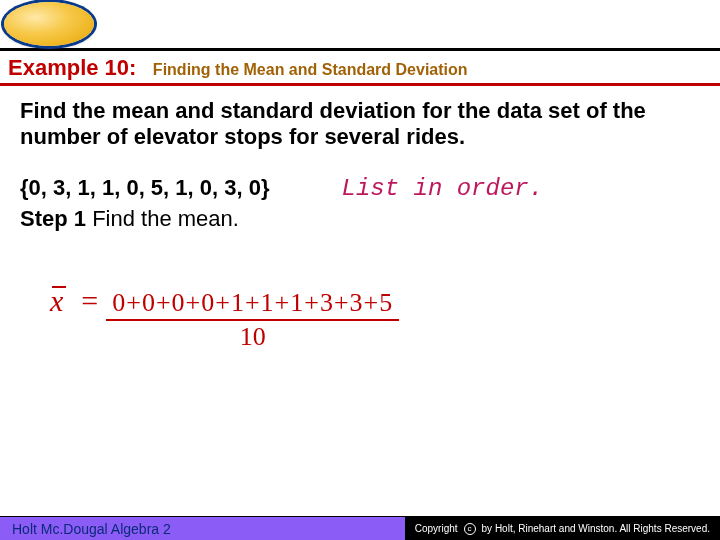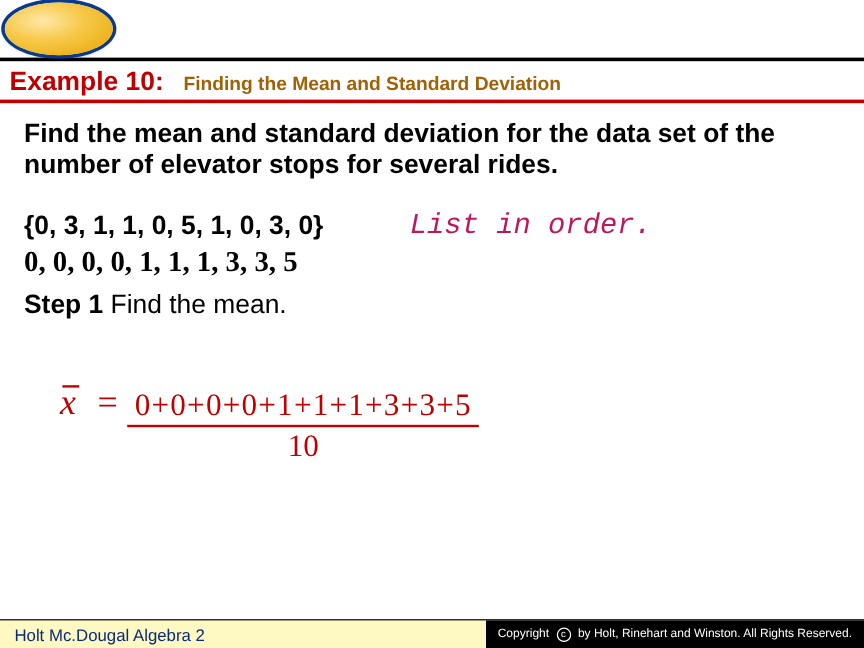"0, 0, 0, 0, 1," div.sorted { html: <div>0, 0, 0, 0, 1, 1, 1, 3, 3, 5</div> -> none }
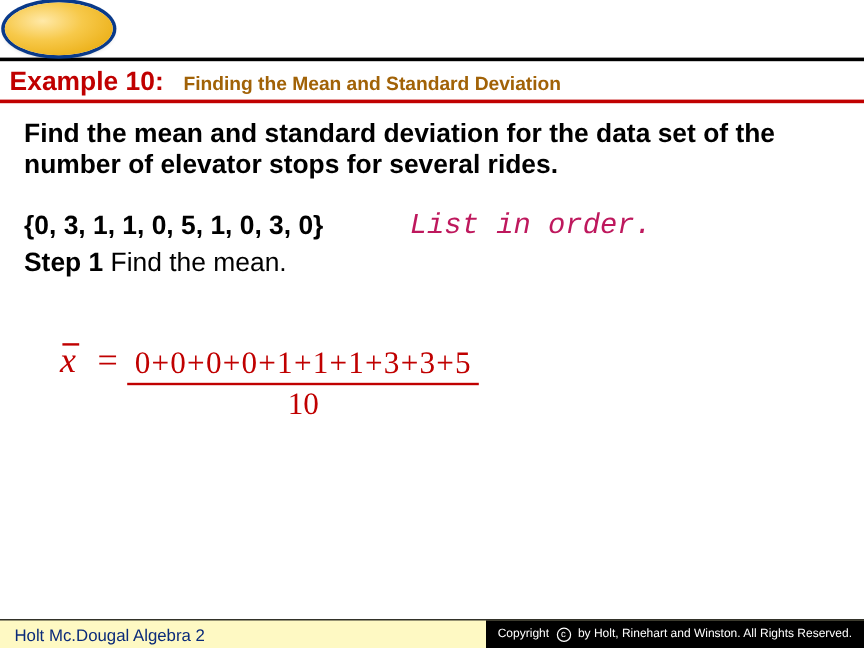"Holt Mc.Dougal Algebra 2" .footer { background: #fef9c3 -> #8b5cf6 }
